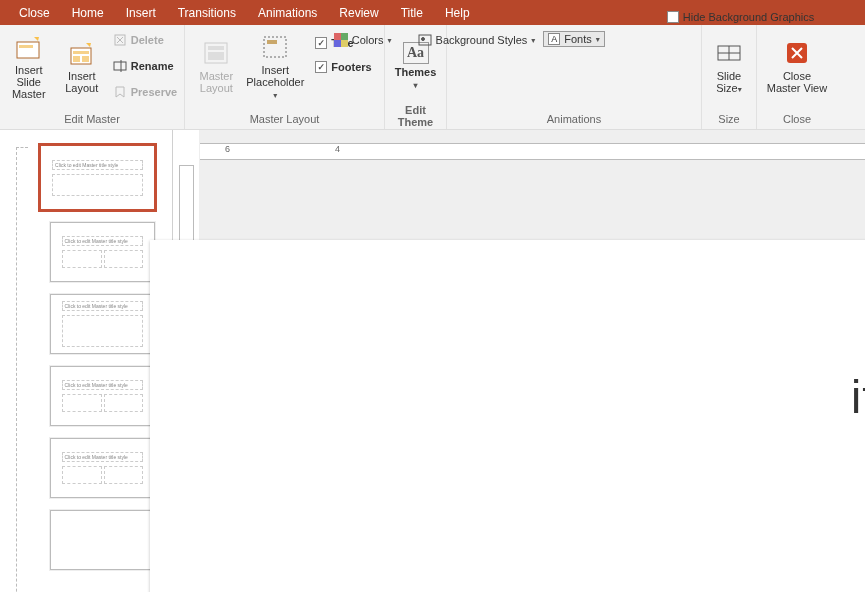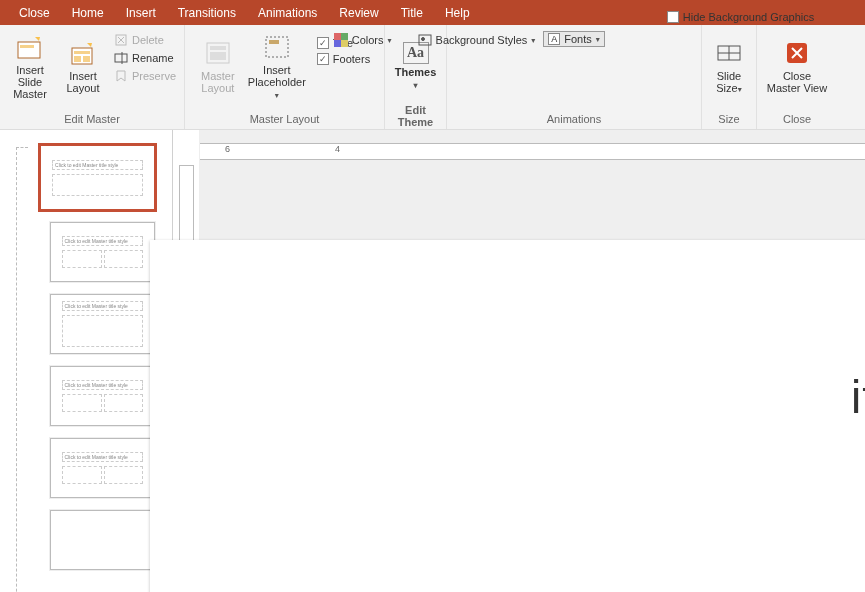"Delete" .smallcol { font-weight: none -> bold; gap: 0 -> 8px }
